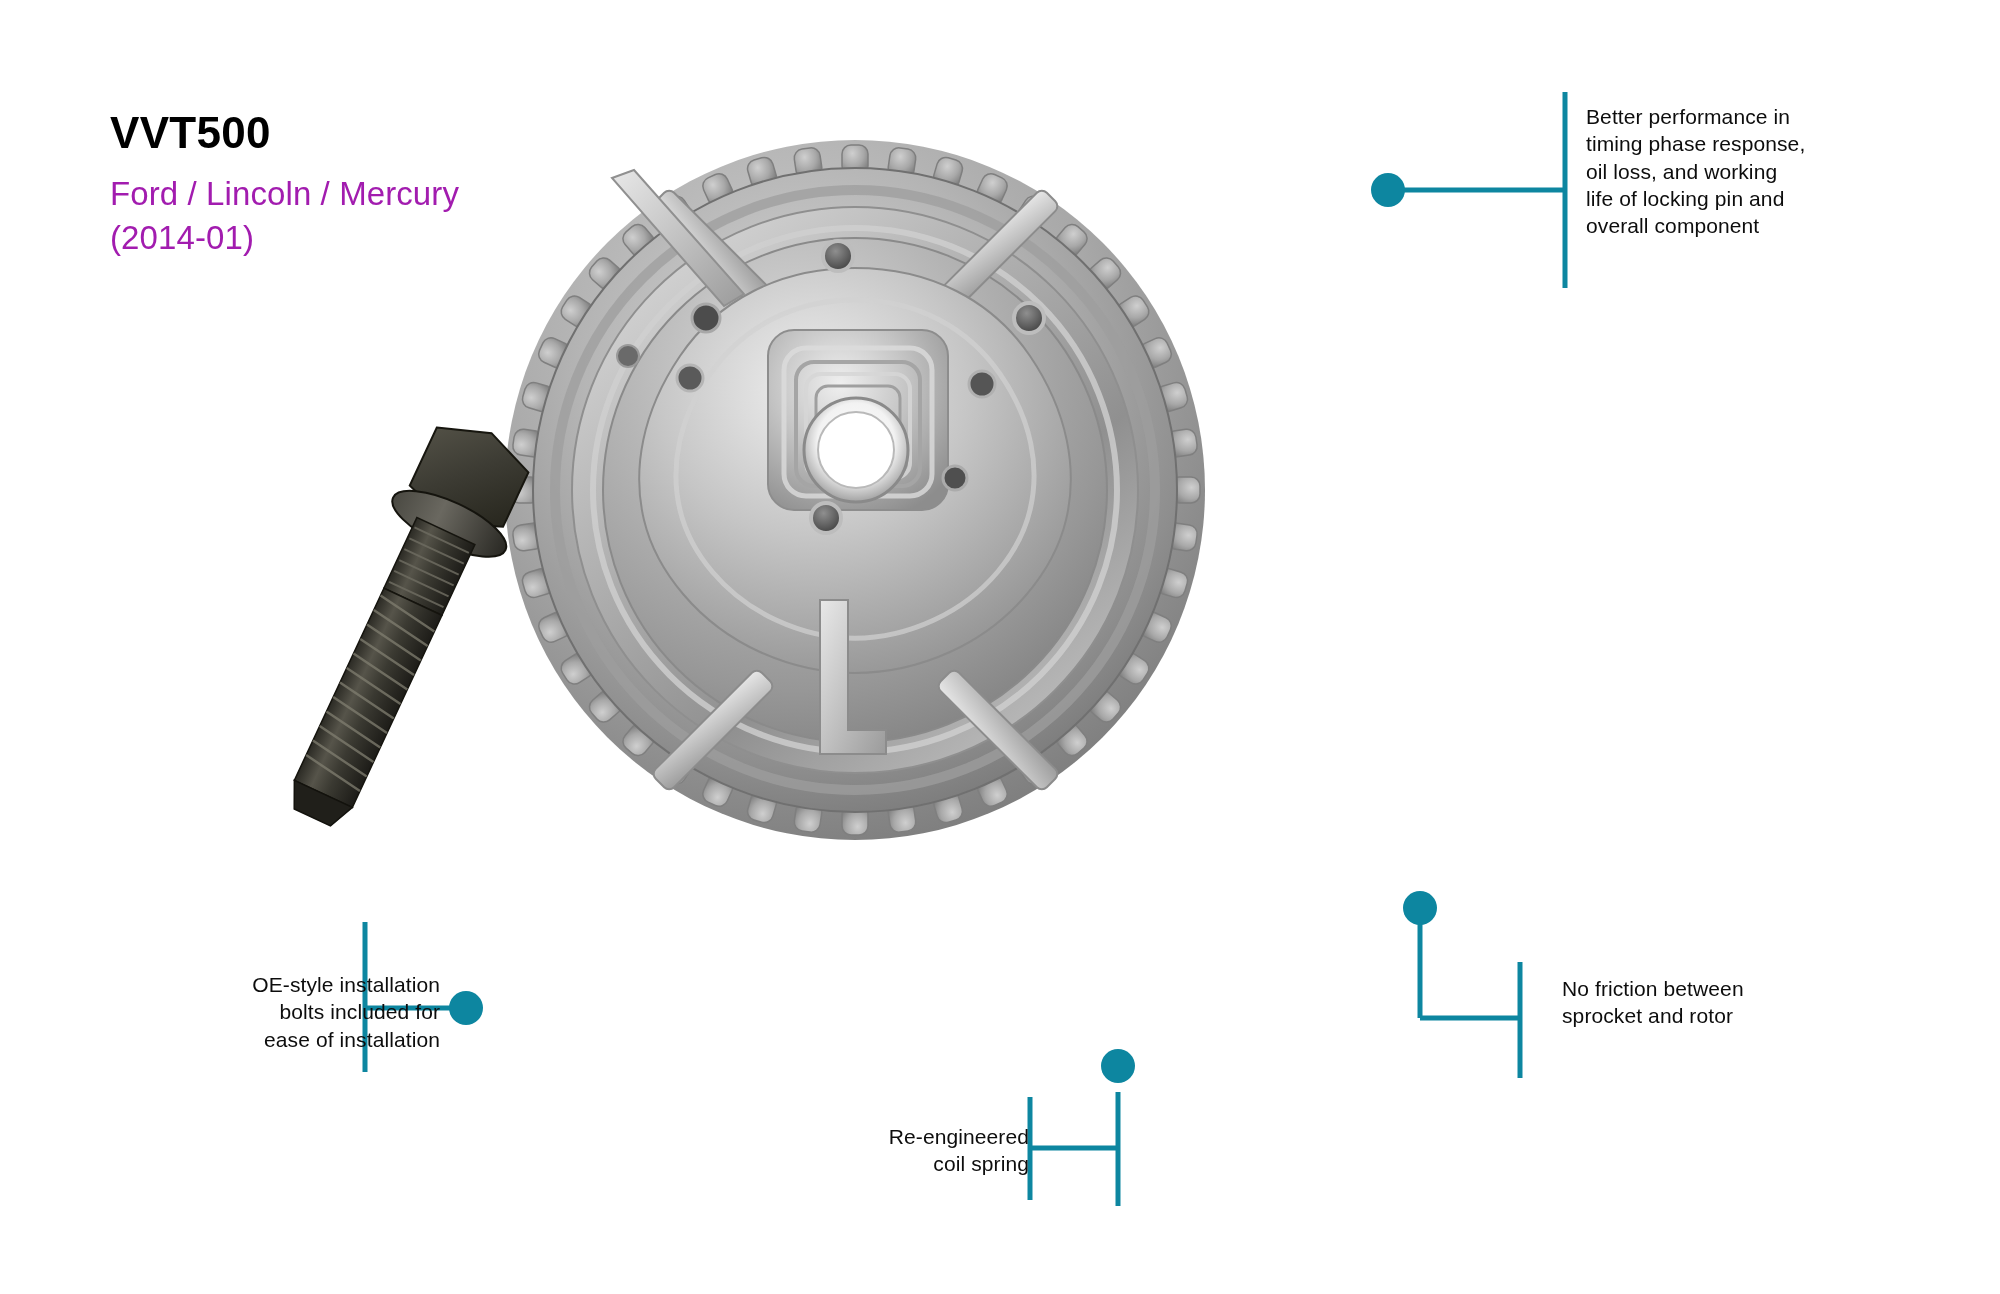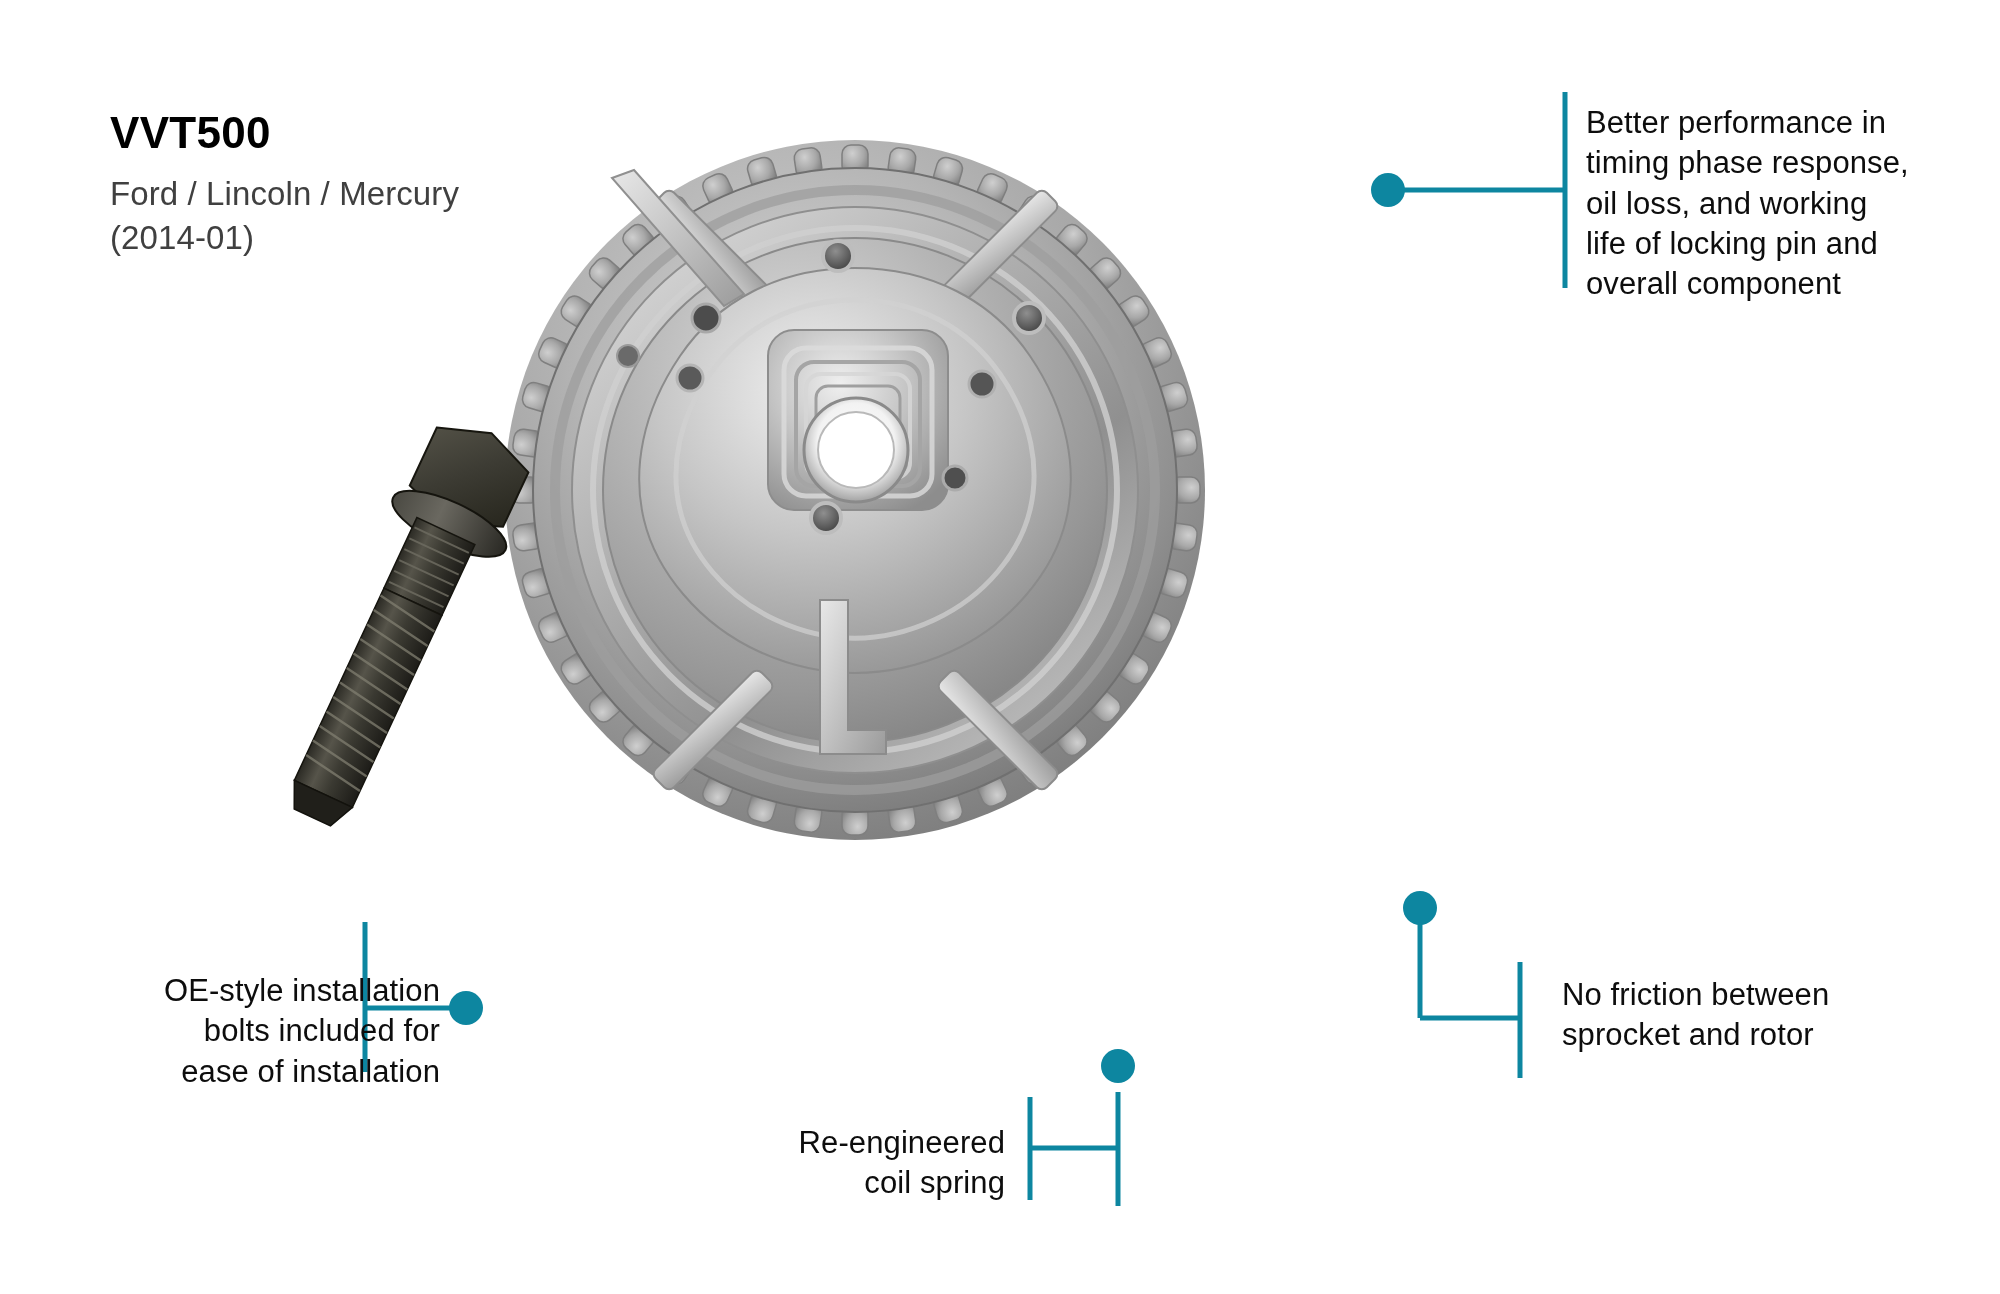"Better performance in" .callout-text { font-size: 31px -> 21px }
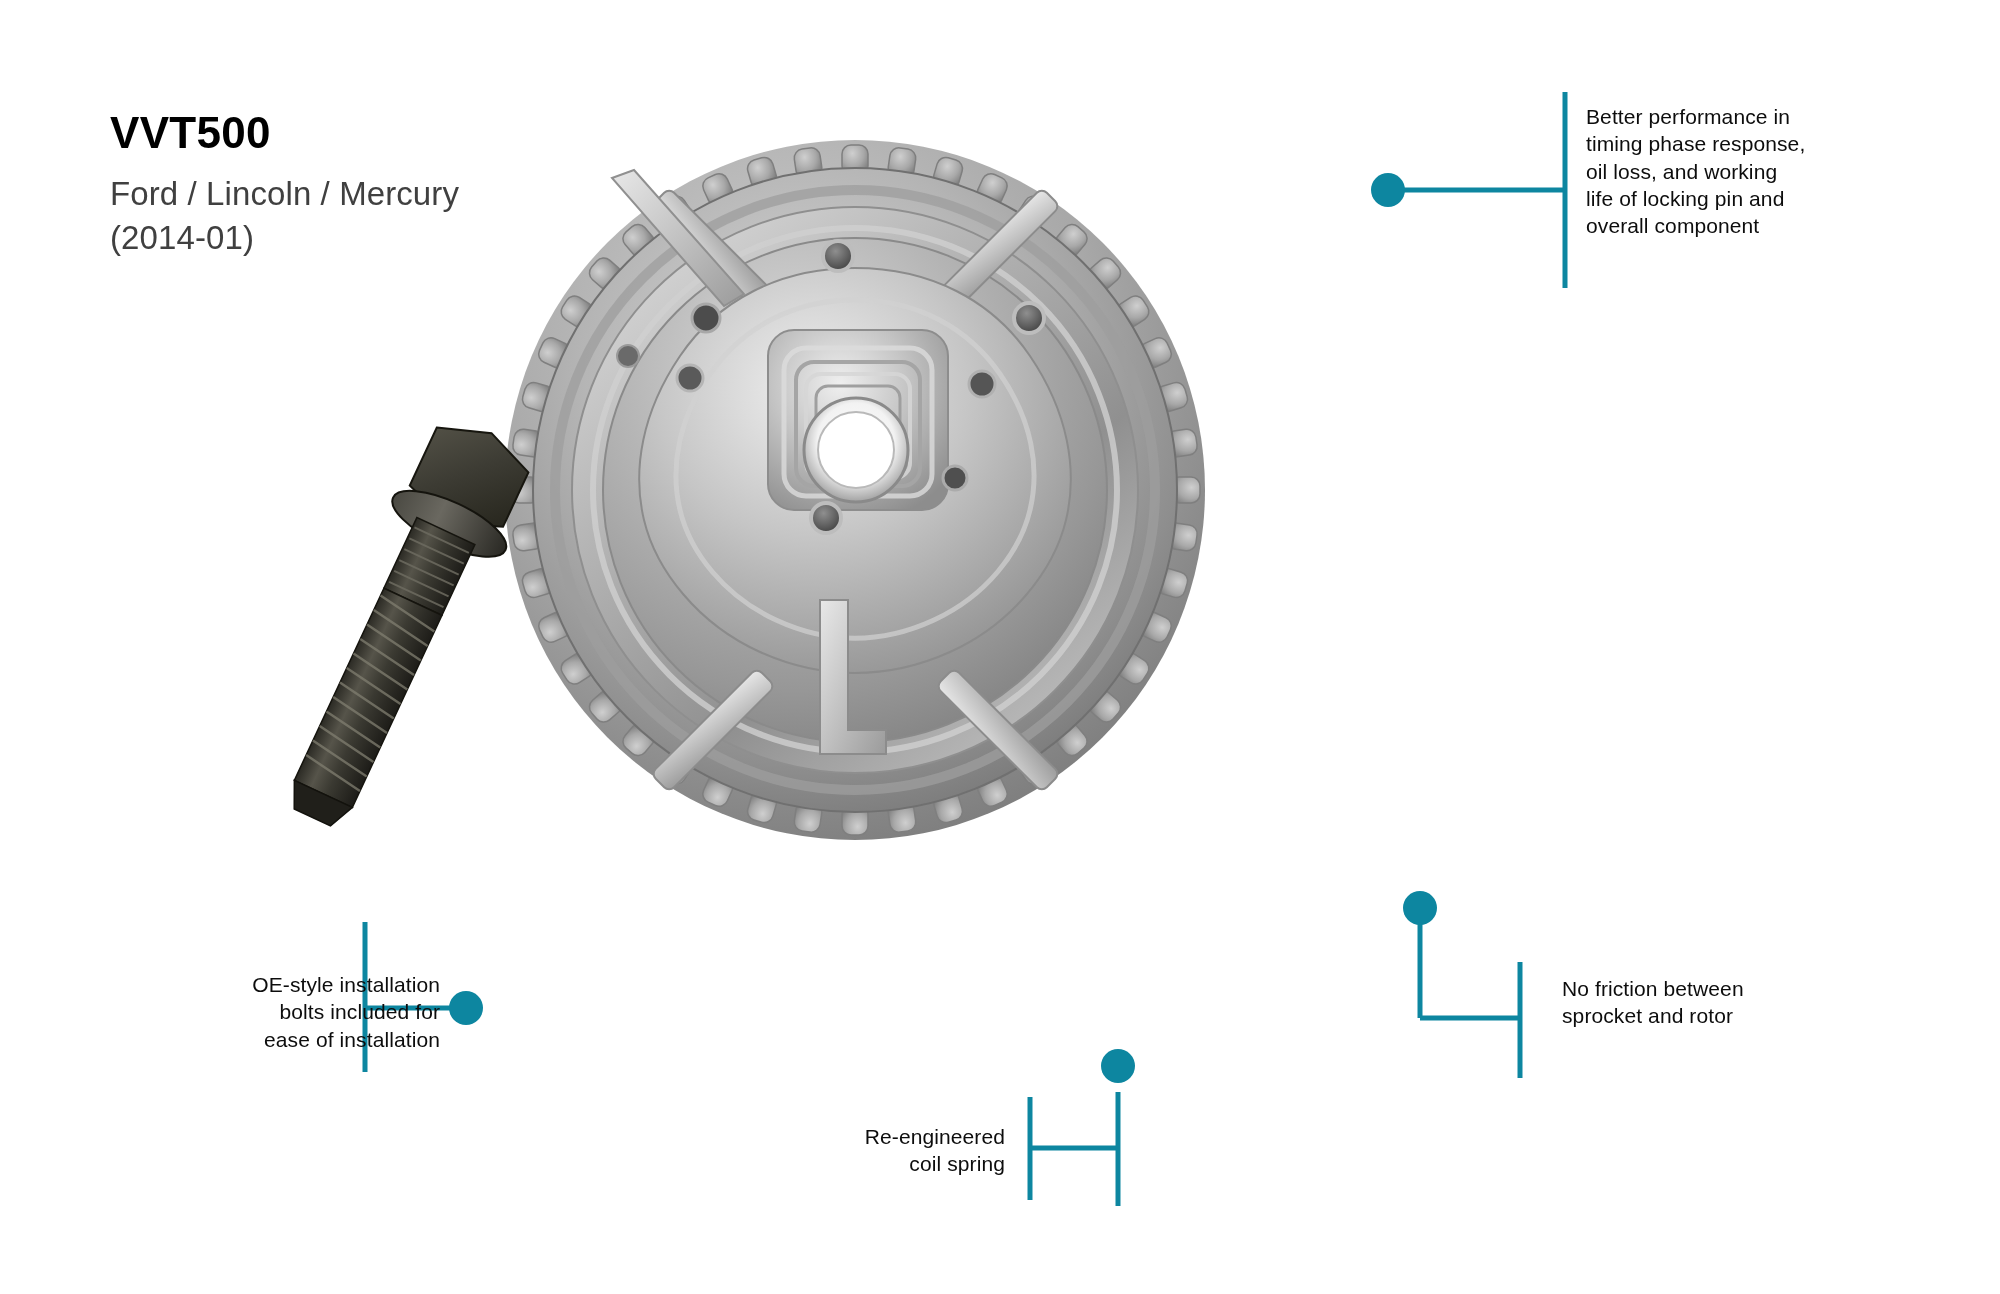"Ford / Lincoln / Mercury" .subtitle-line { color: #404040 -> #a21caf }
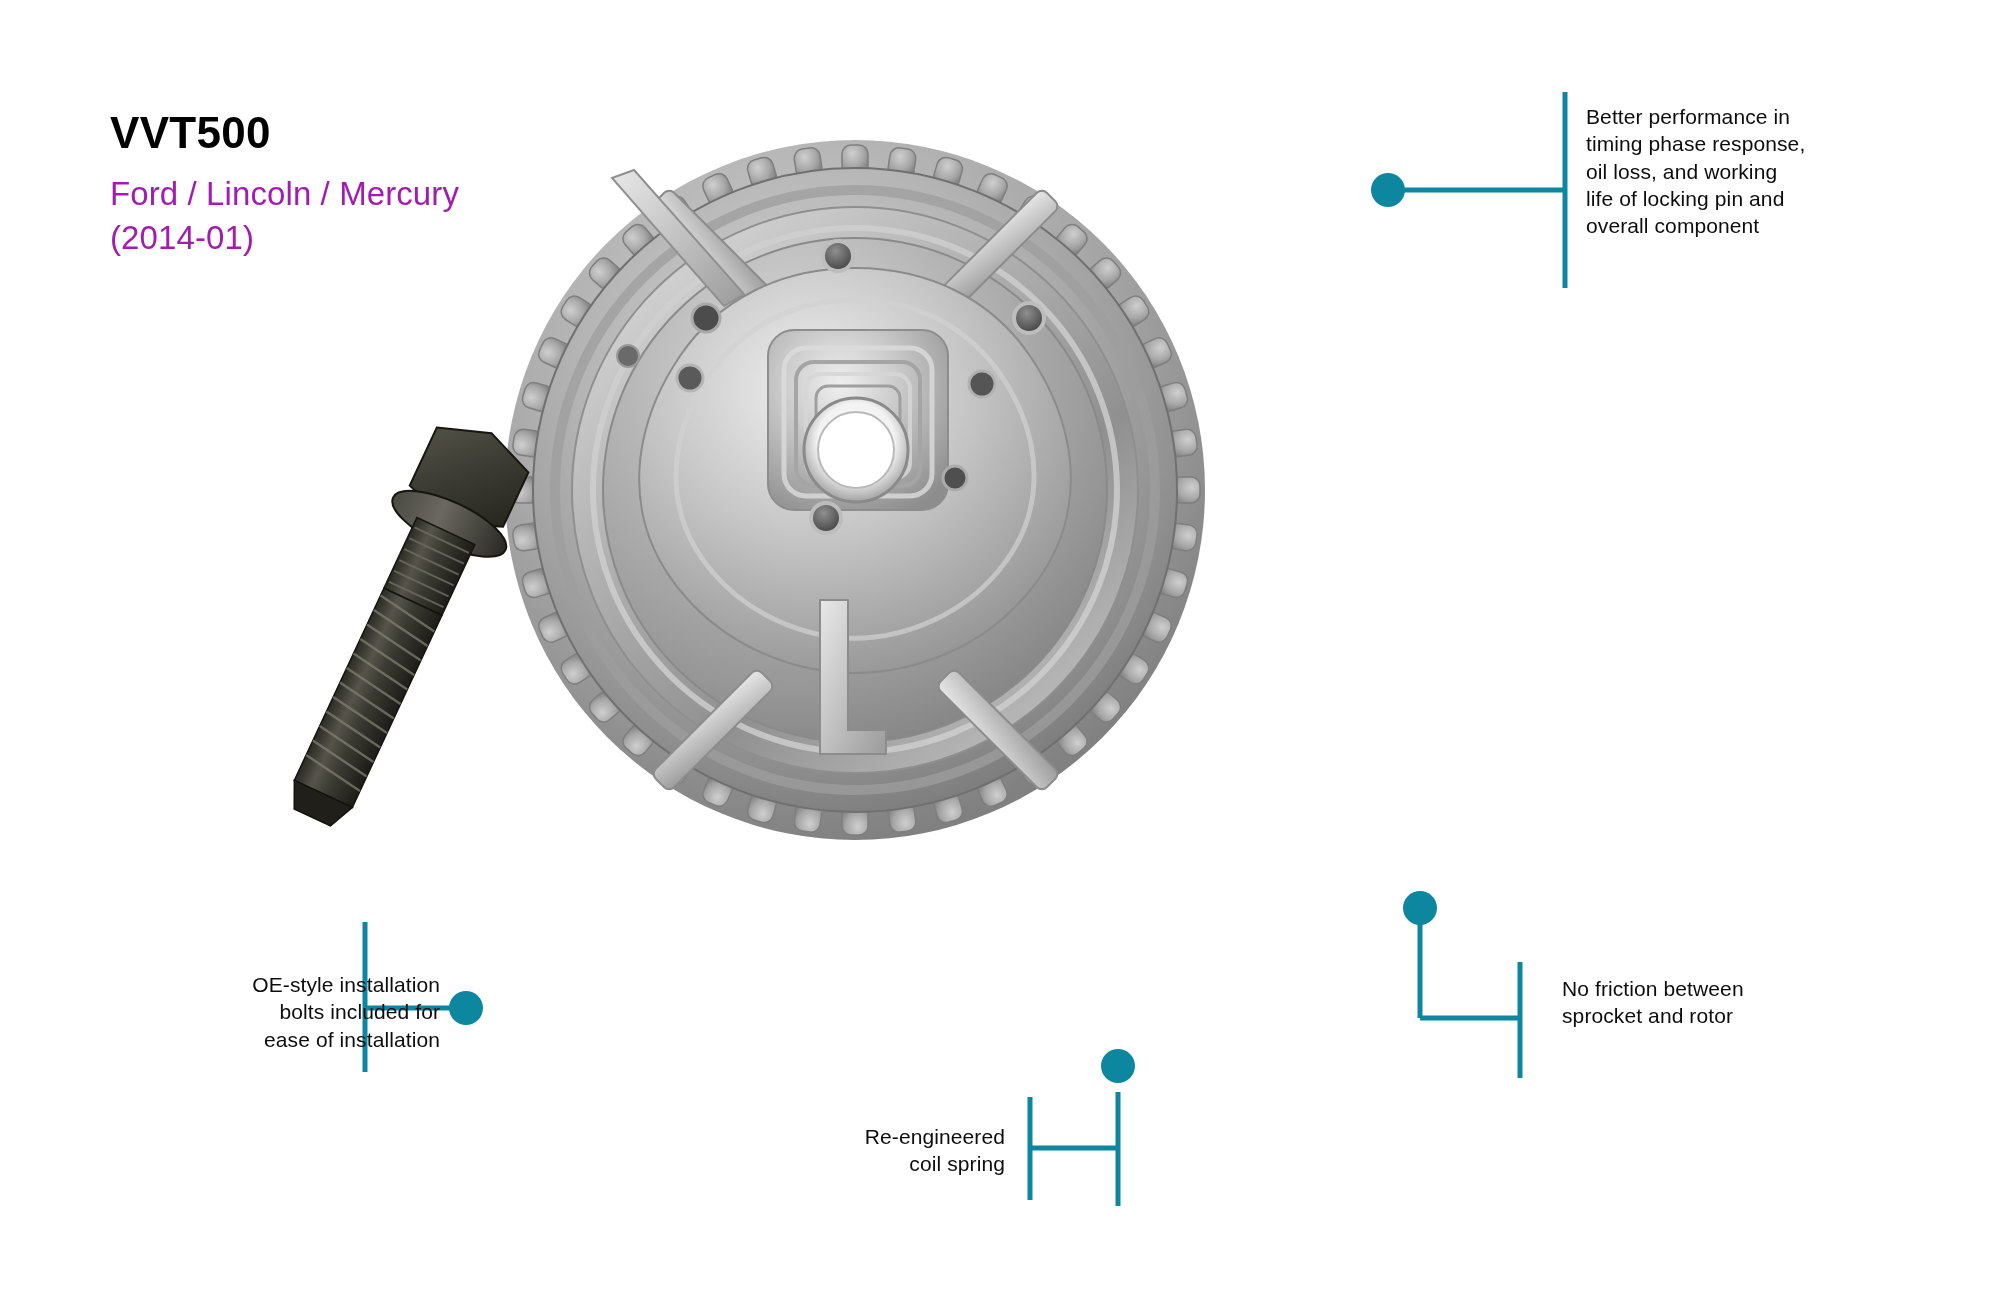"Re-engineered" #callout-spring-text { left: 640px -> 664px }
